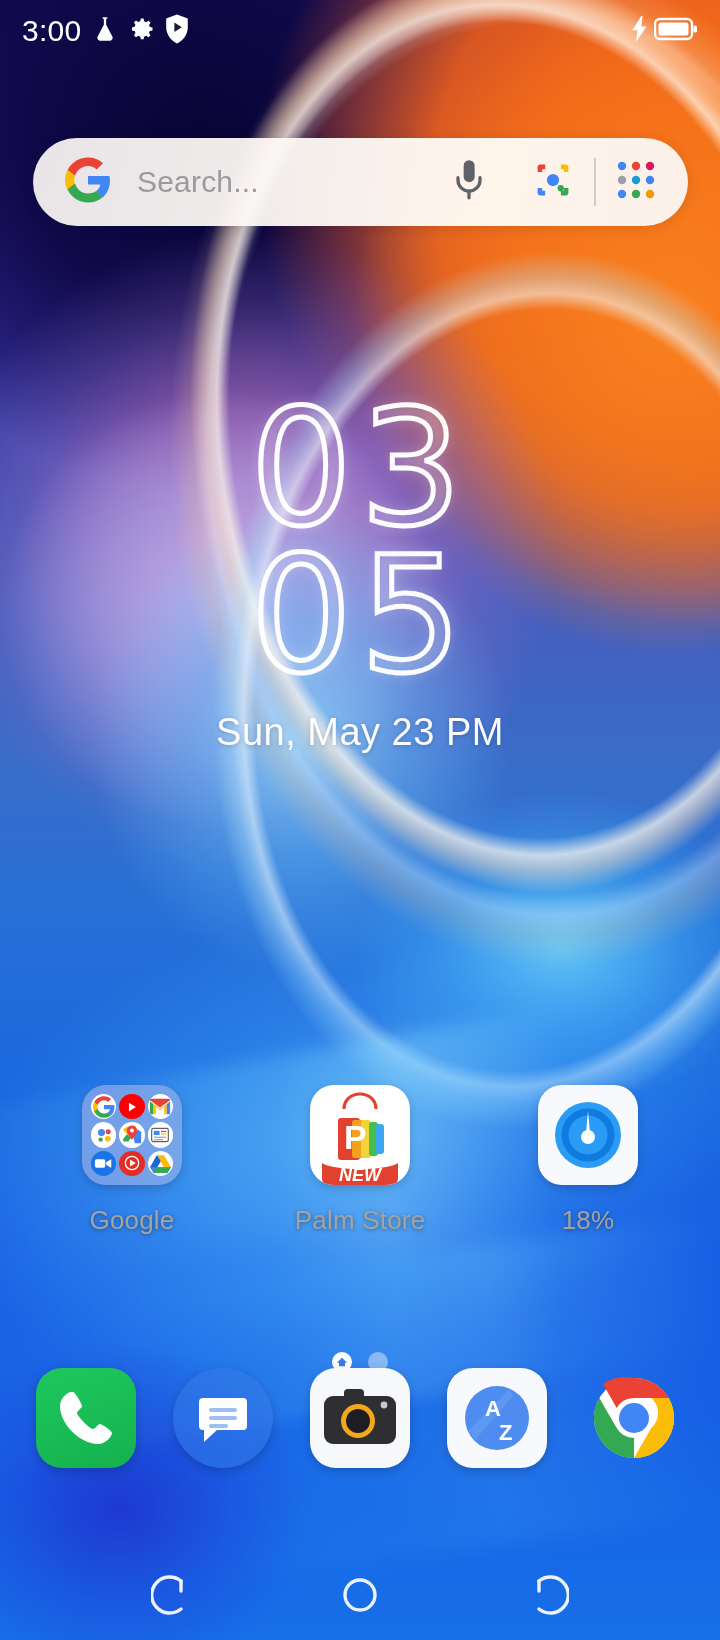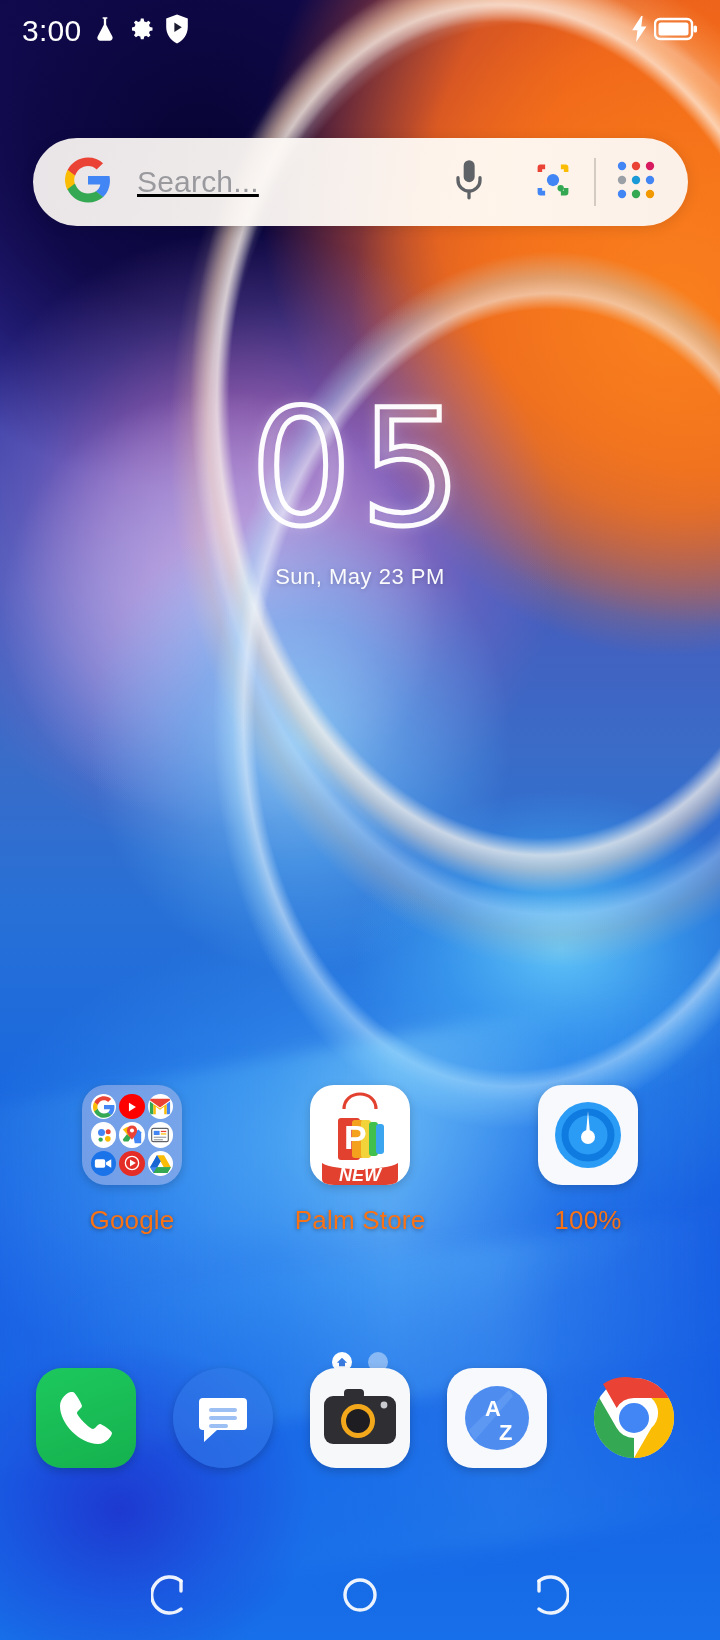"Search..." #searchbar { text-decoration: underline -> none }
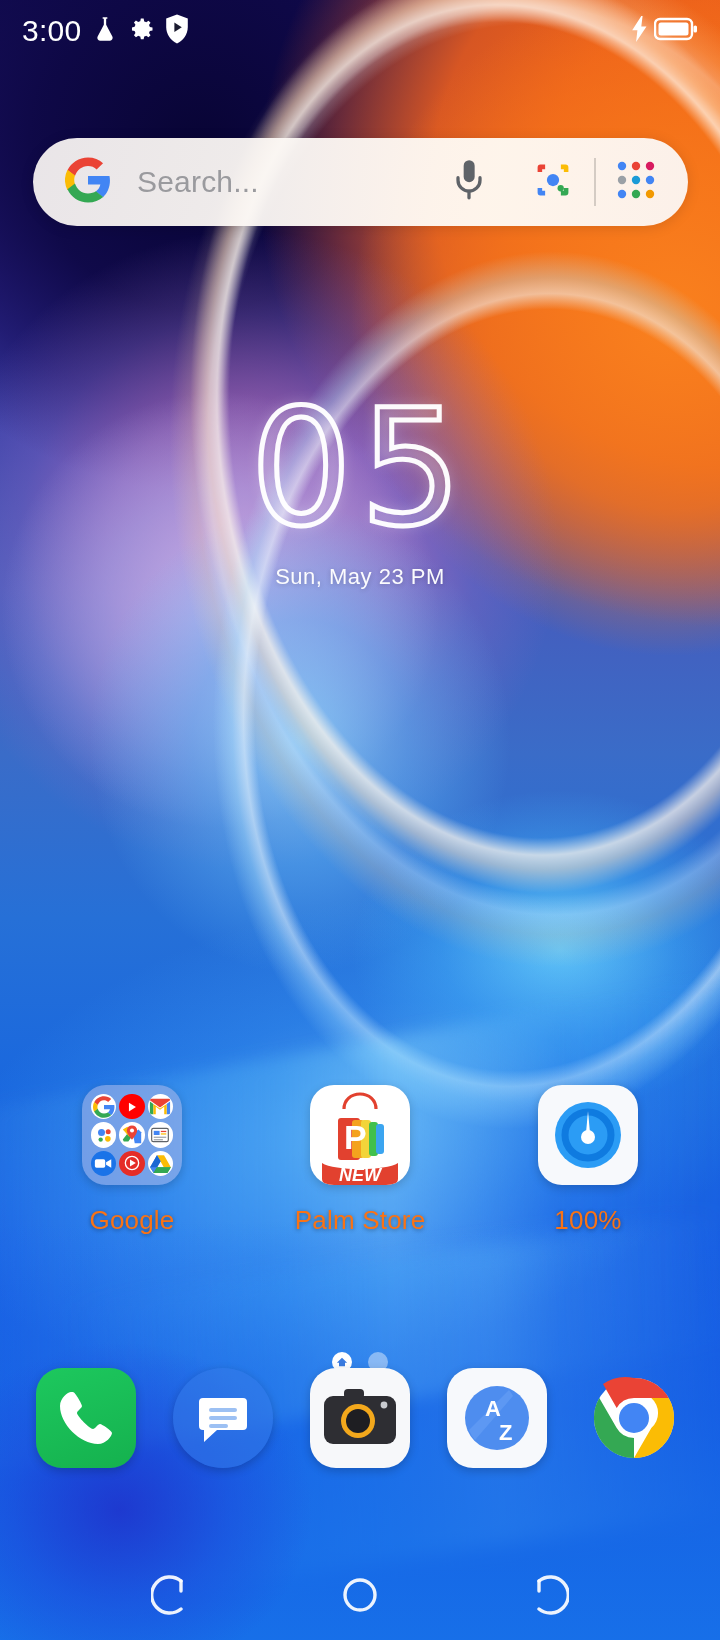"03" div.clock-line { html: none -> <div>03</div> }
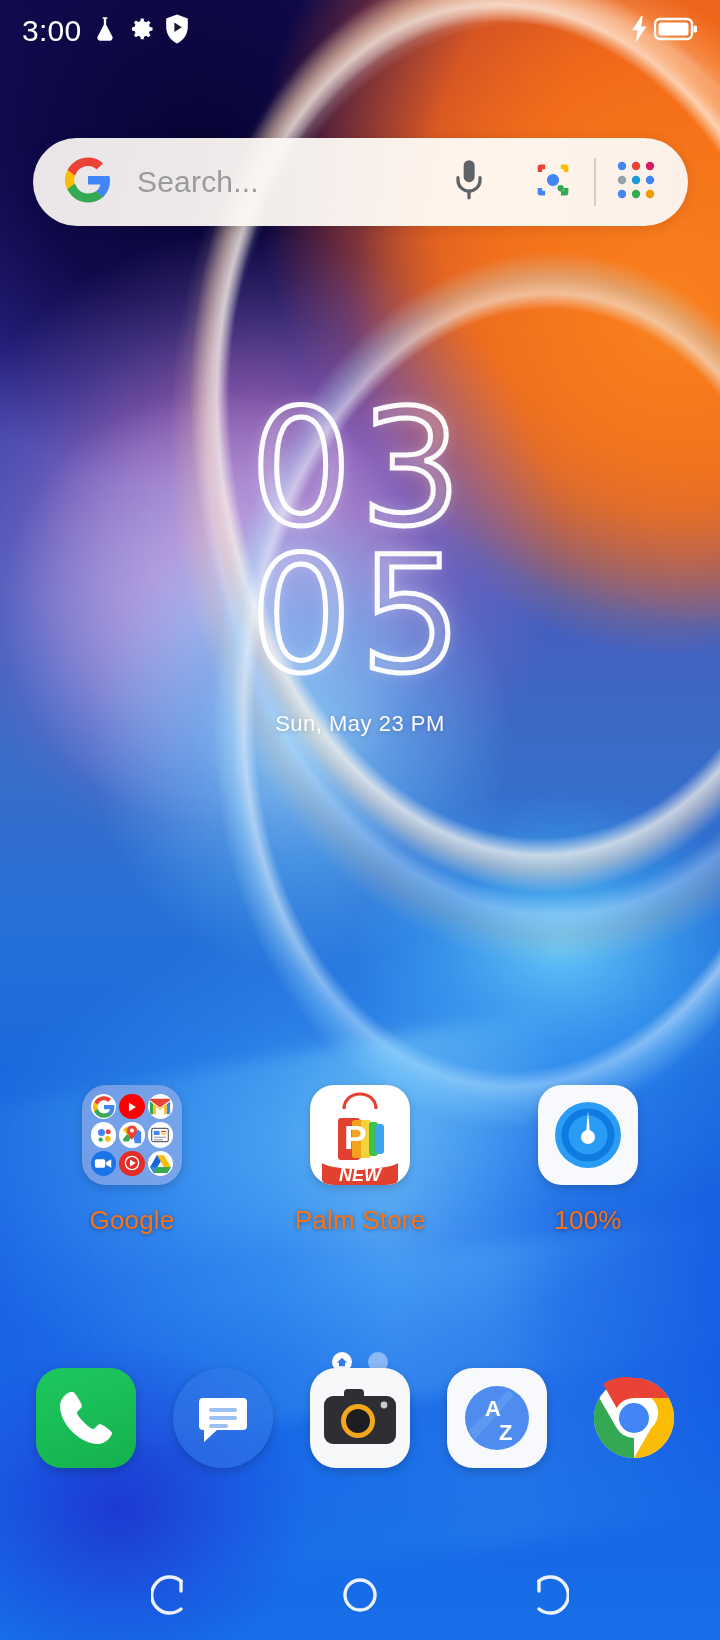"Sun, May 23 PM" #clock-date { font-size: 22px -> 38px }
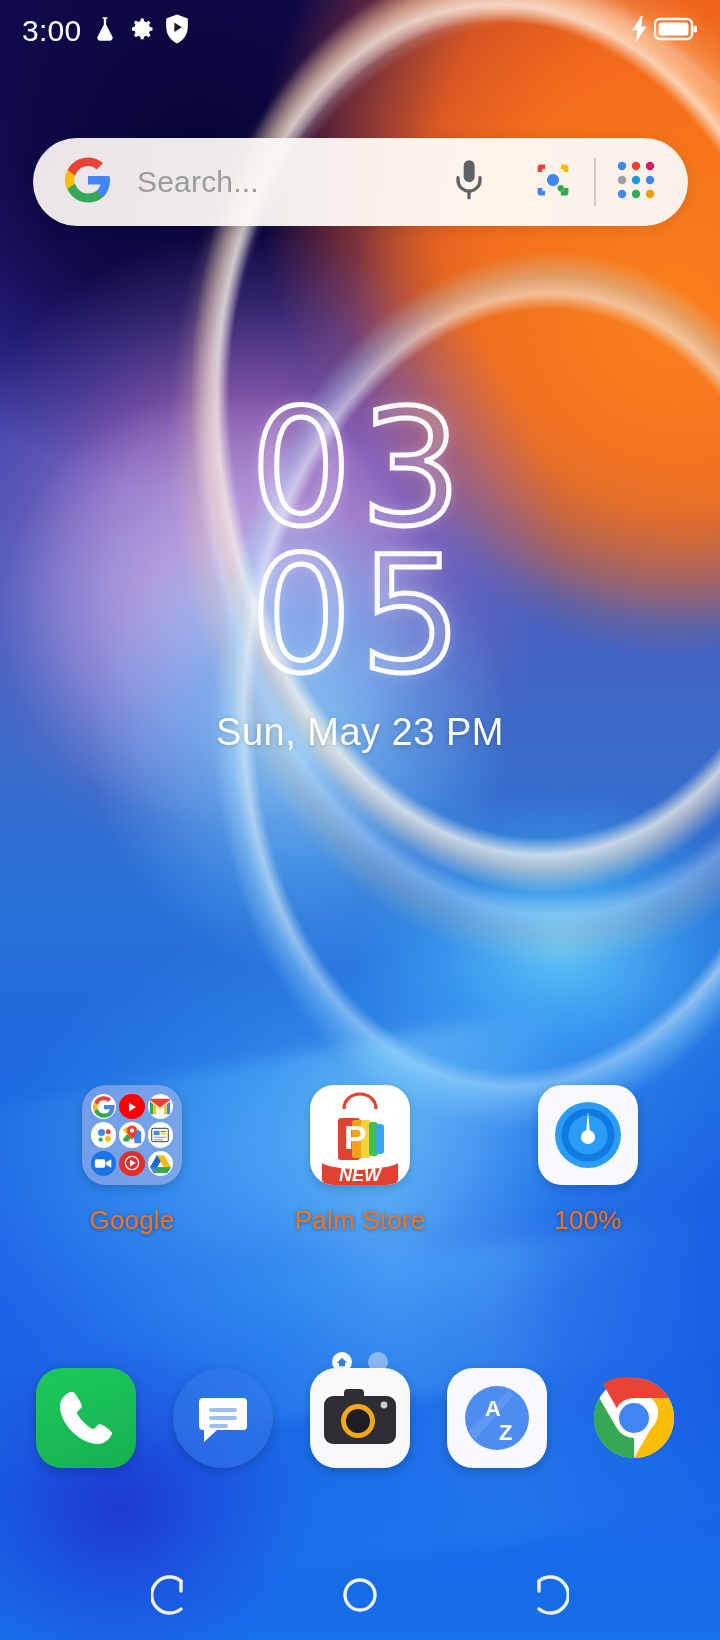"Google" .app-label { color: #f97316 -> #a3a3a3 }
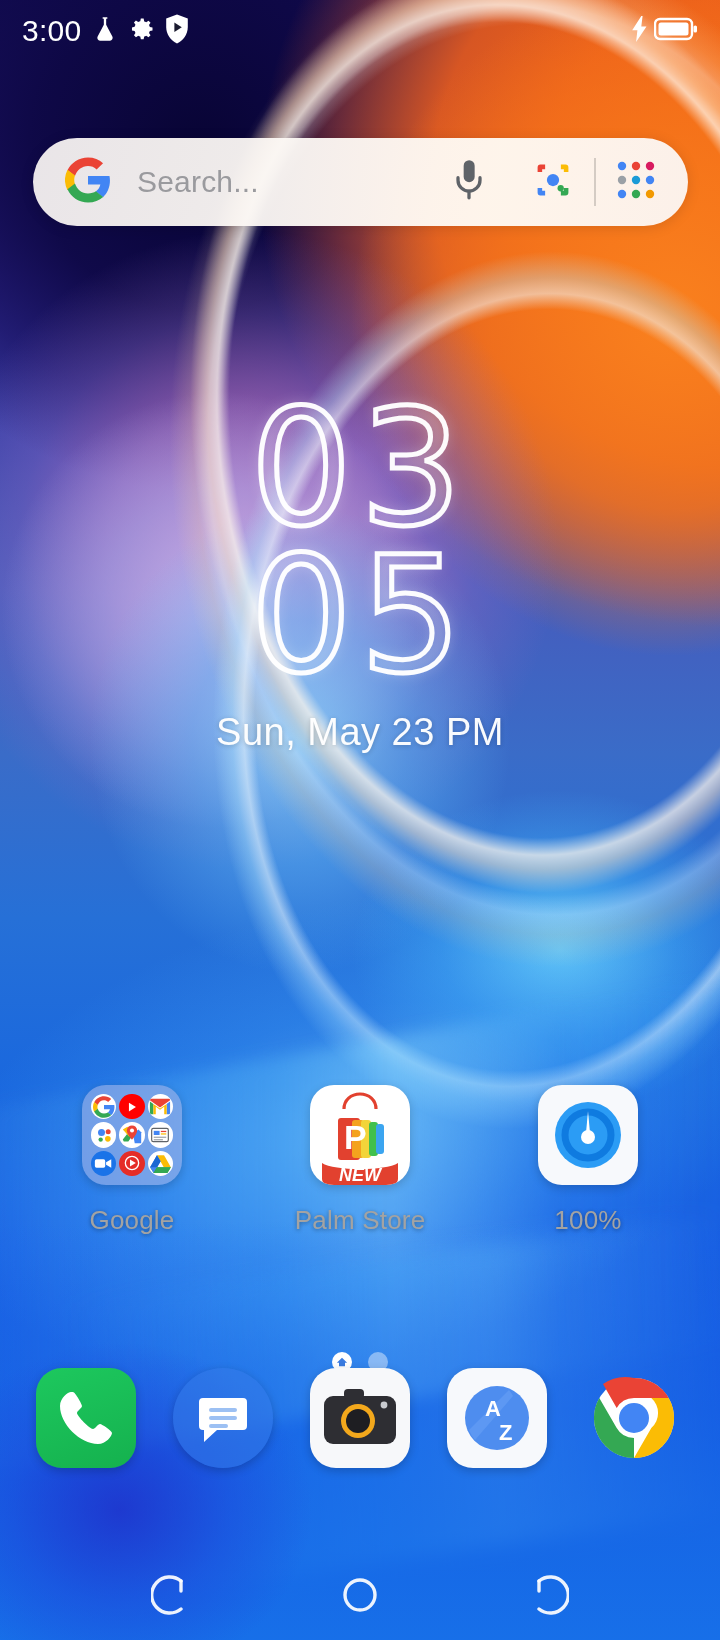"100%" div.app-label { text: 100% -> 18% }
